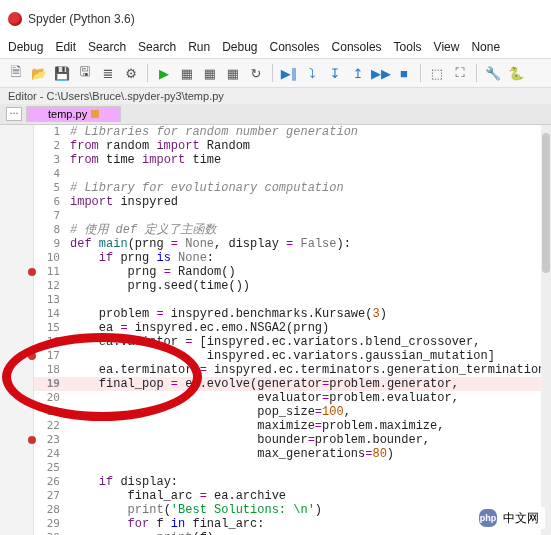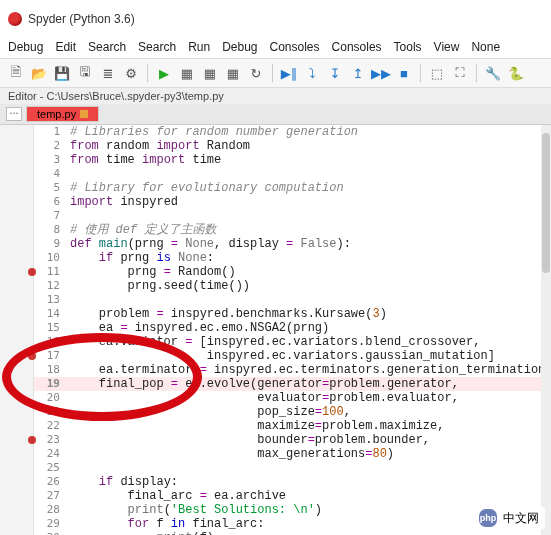"temp.py" .file-tab { background: #ef4444 -> #f0abfc; padding: 1px 10px -> 1px 21px }
